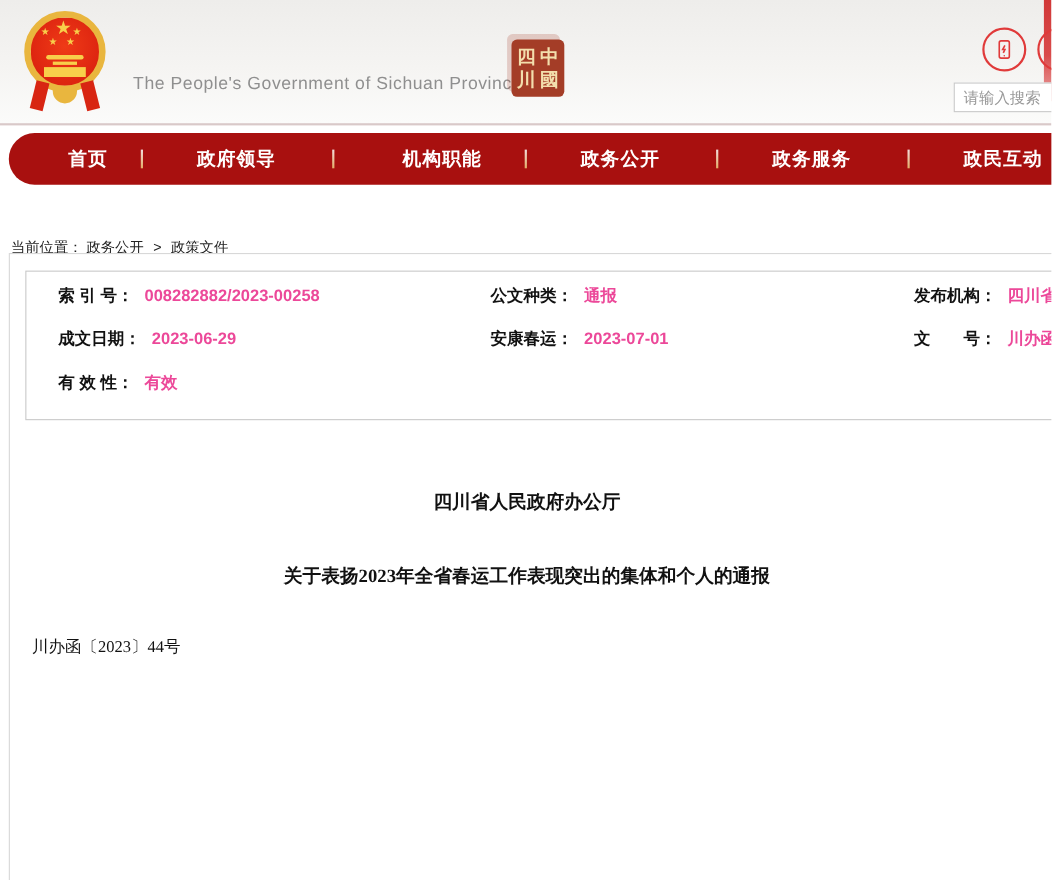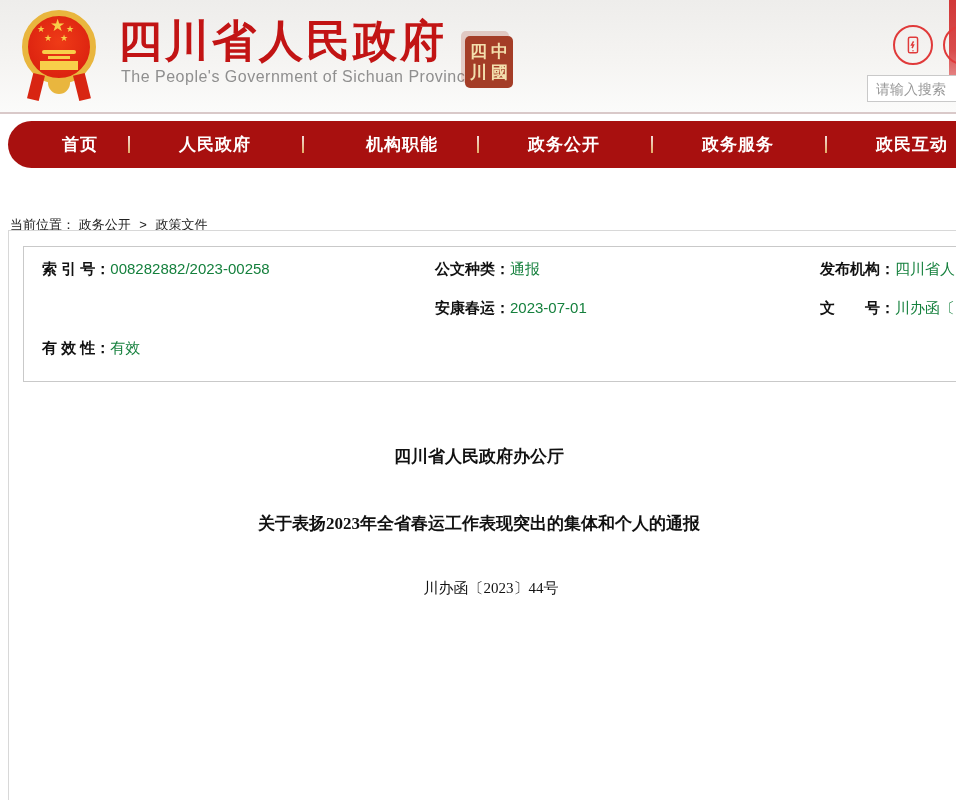"四川省人民政府" div.site-title { html: <div>四川省人民政府</div> -> none }
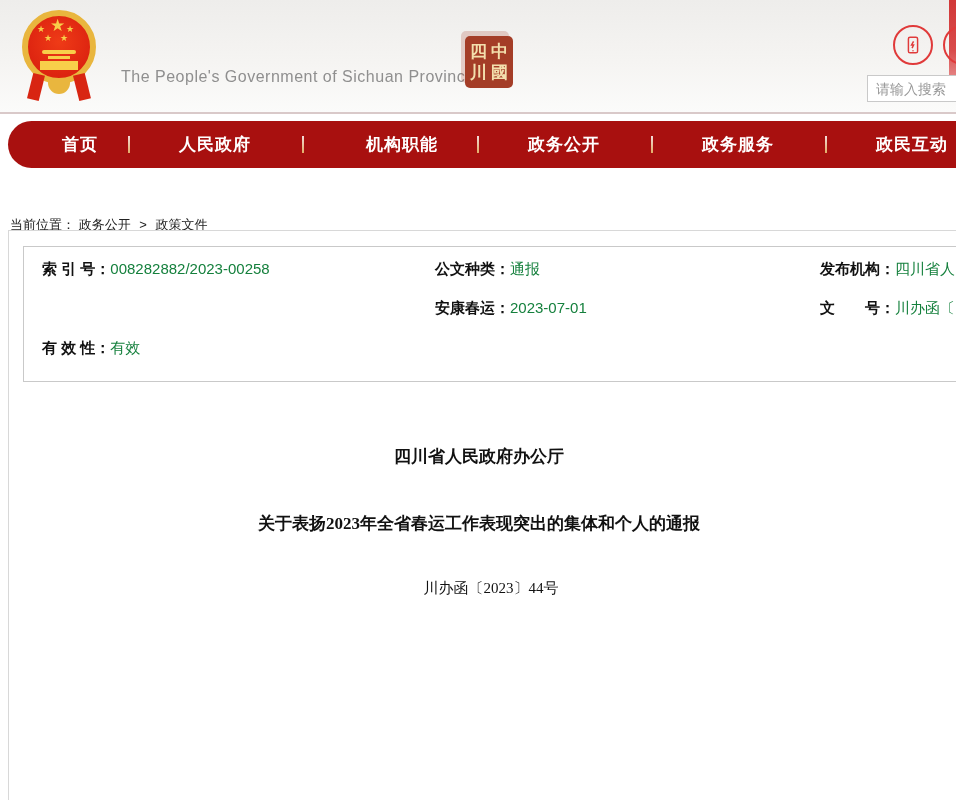"人民政府" a.nav-item { text: 人民政府 -> 政府领导 }
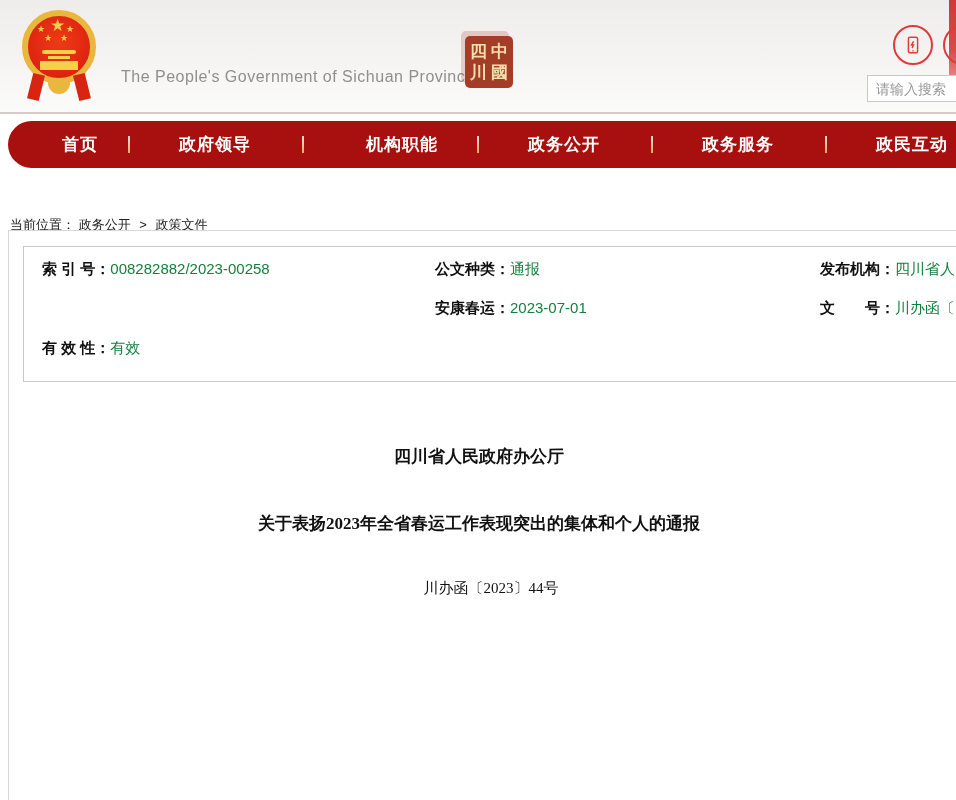"索 引 号：" .ml { margin-left: none -> 11px }
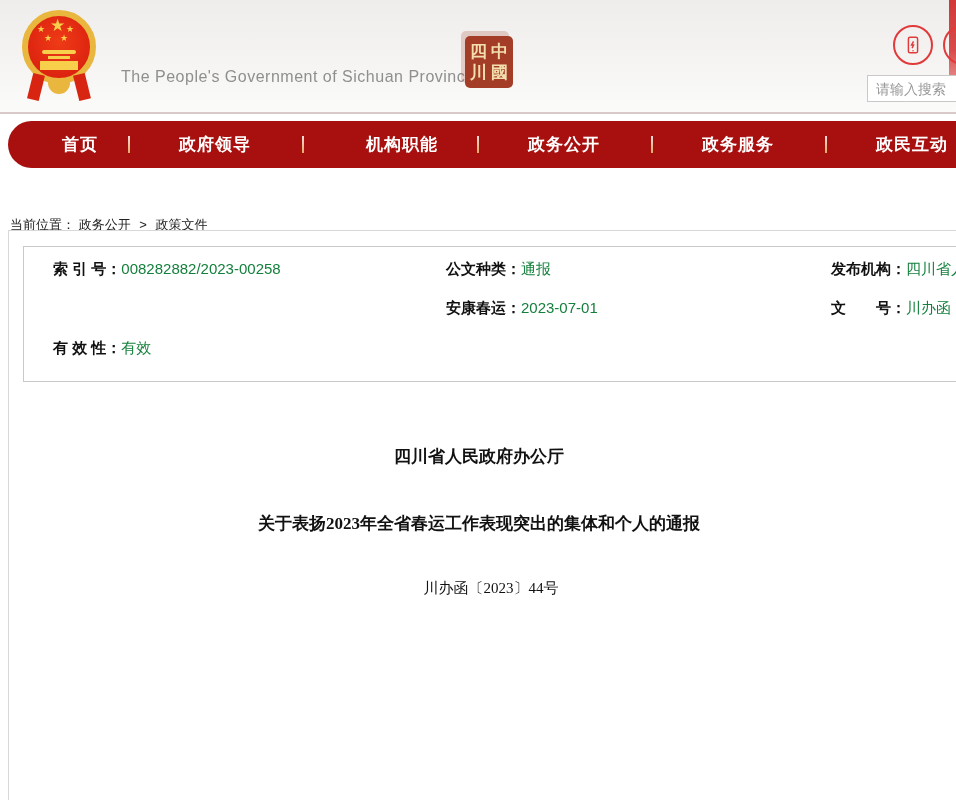"008282882/2023-00258" .mv { color: #15803d -> #ec4899; font-weight: none -> bold; margin-left: none -> 10px }
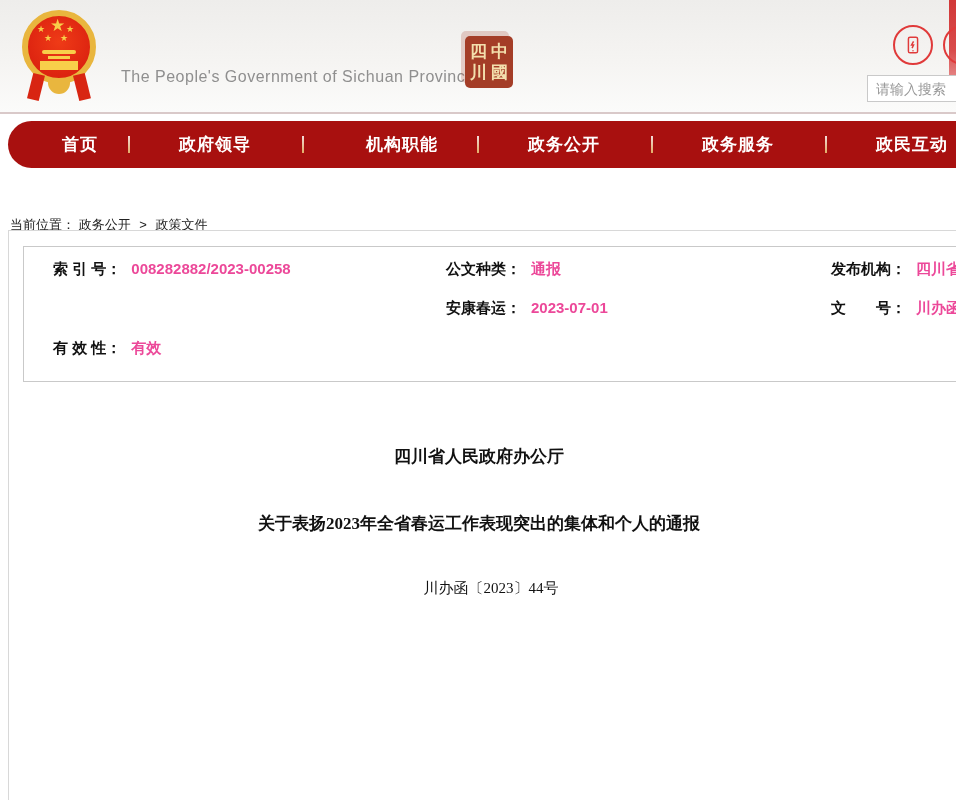"成文日期： 2023-06-29" div.mf { html: none -> <div> <span>成文日期：</span><span>2023-06-29</span> </div> }
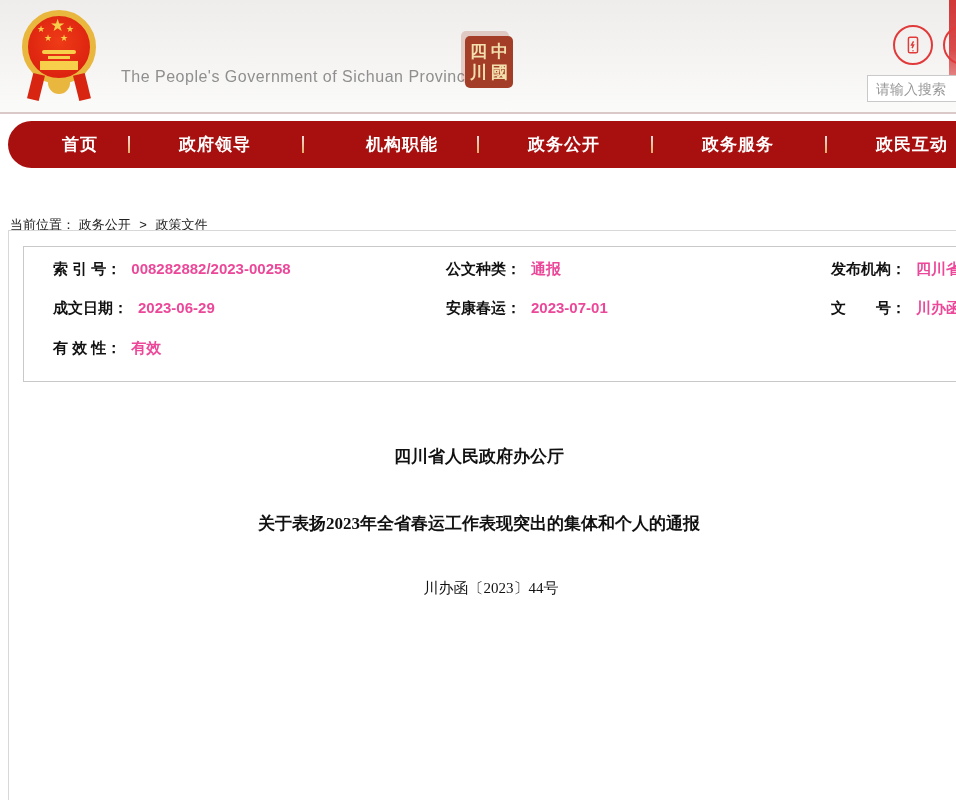"川办函〔2023〕44号" .doc-number { left: 32px -> 20px; text-align: center -> none }
